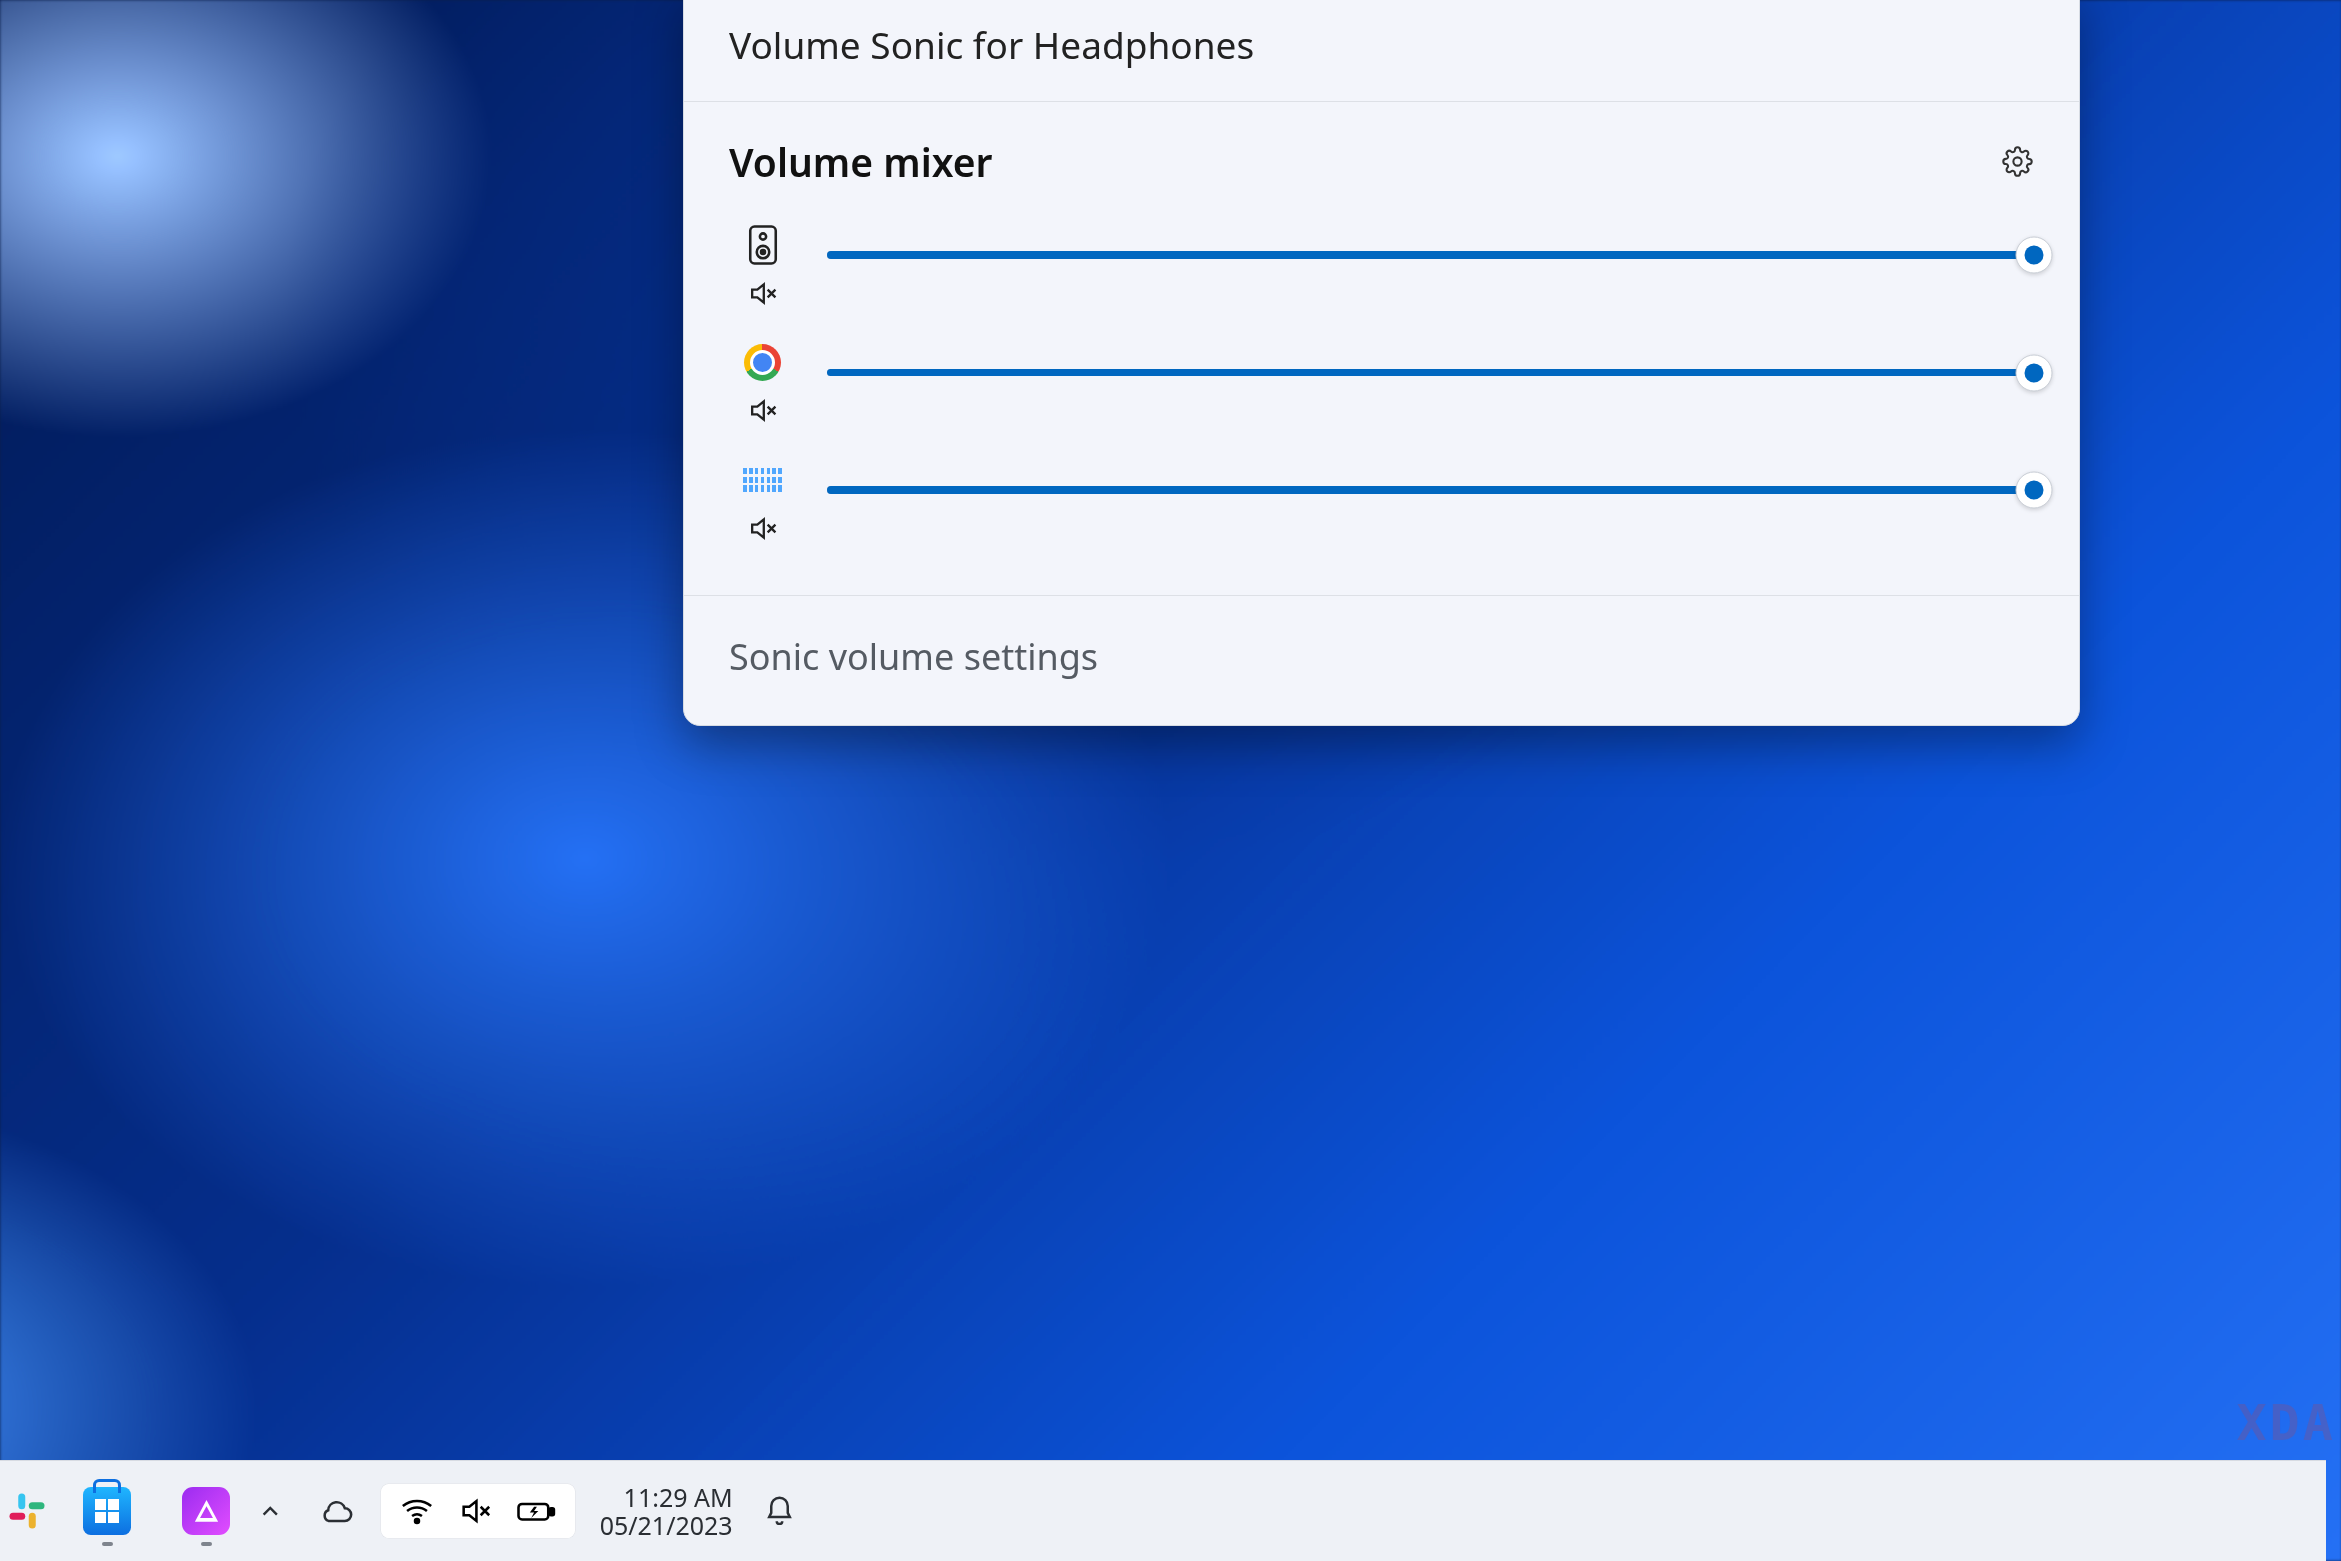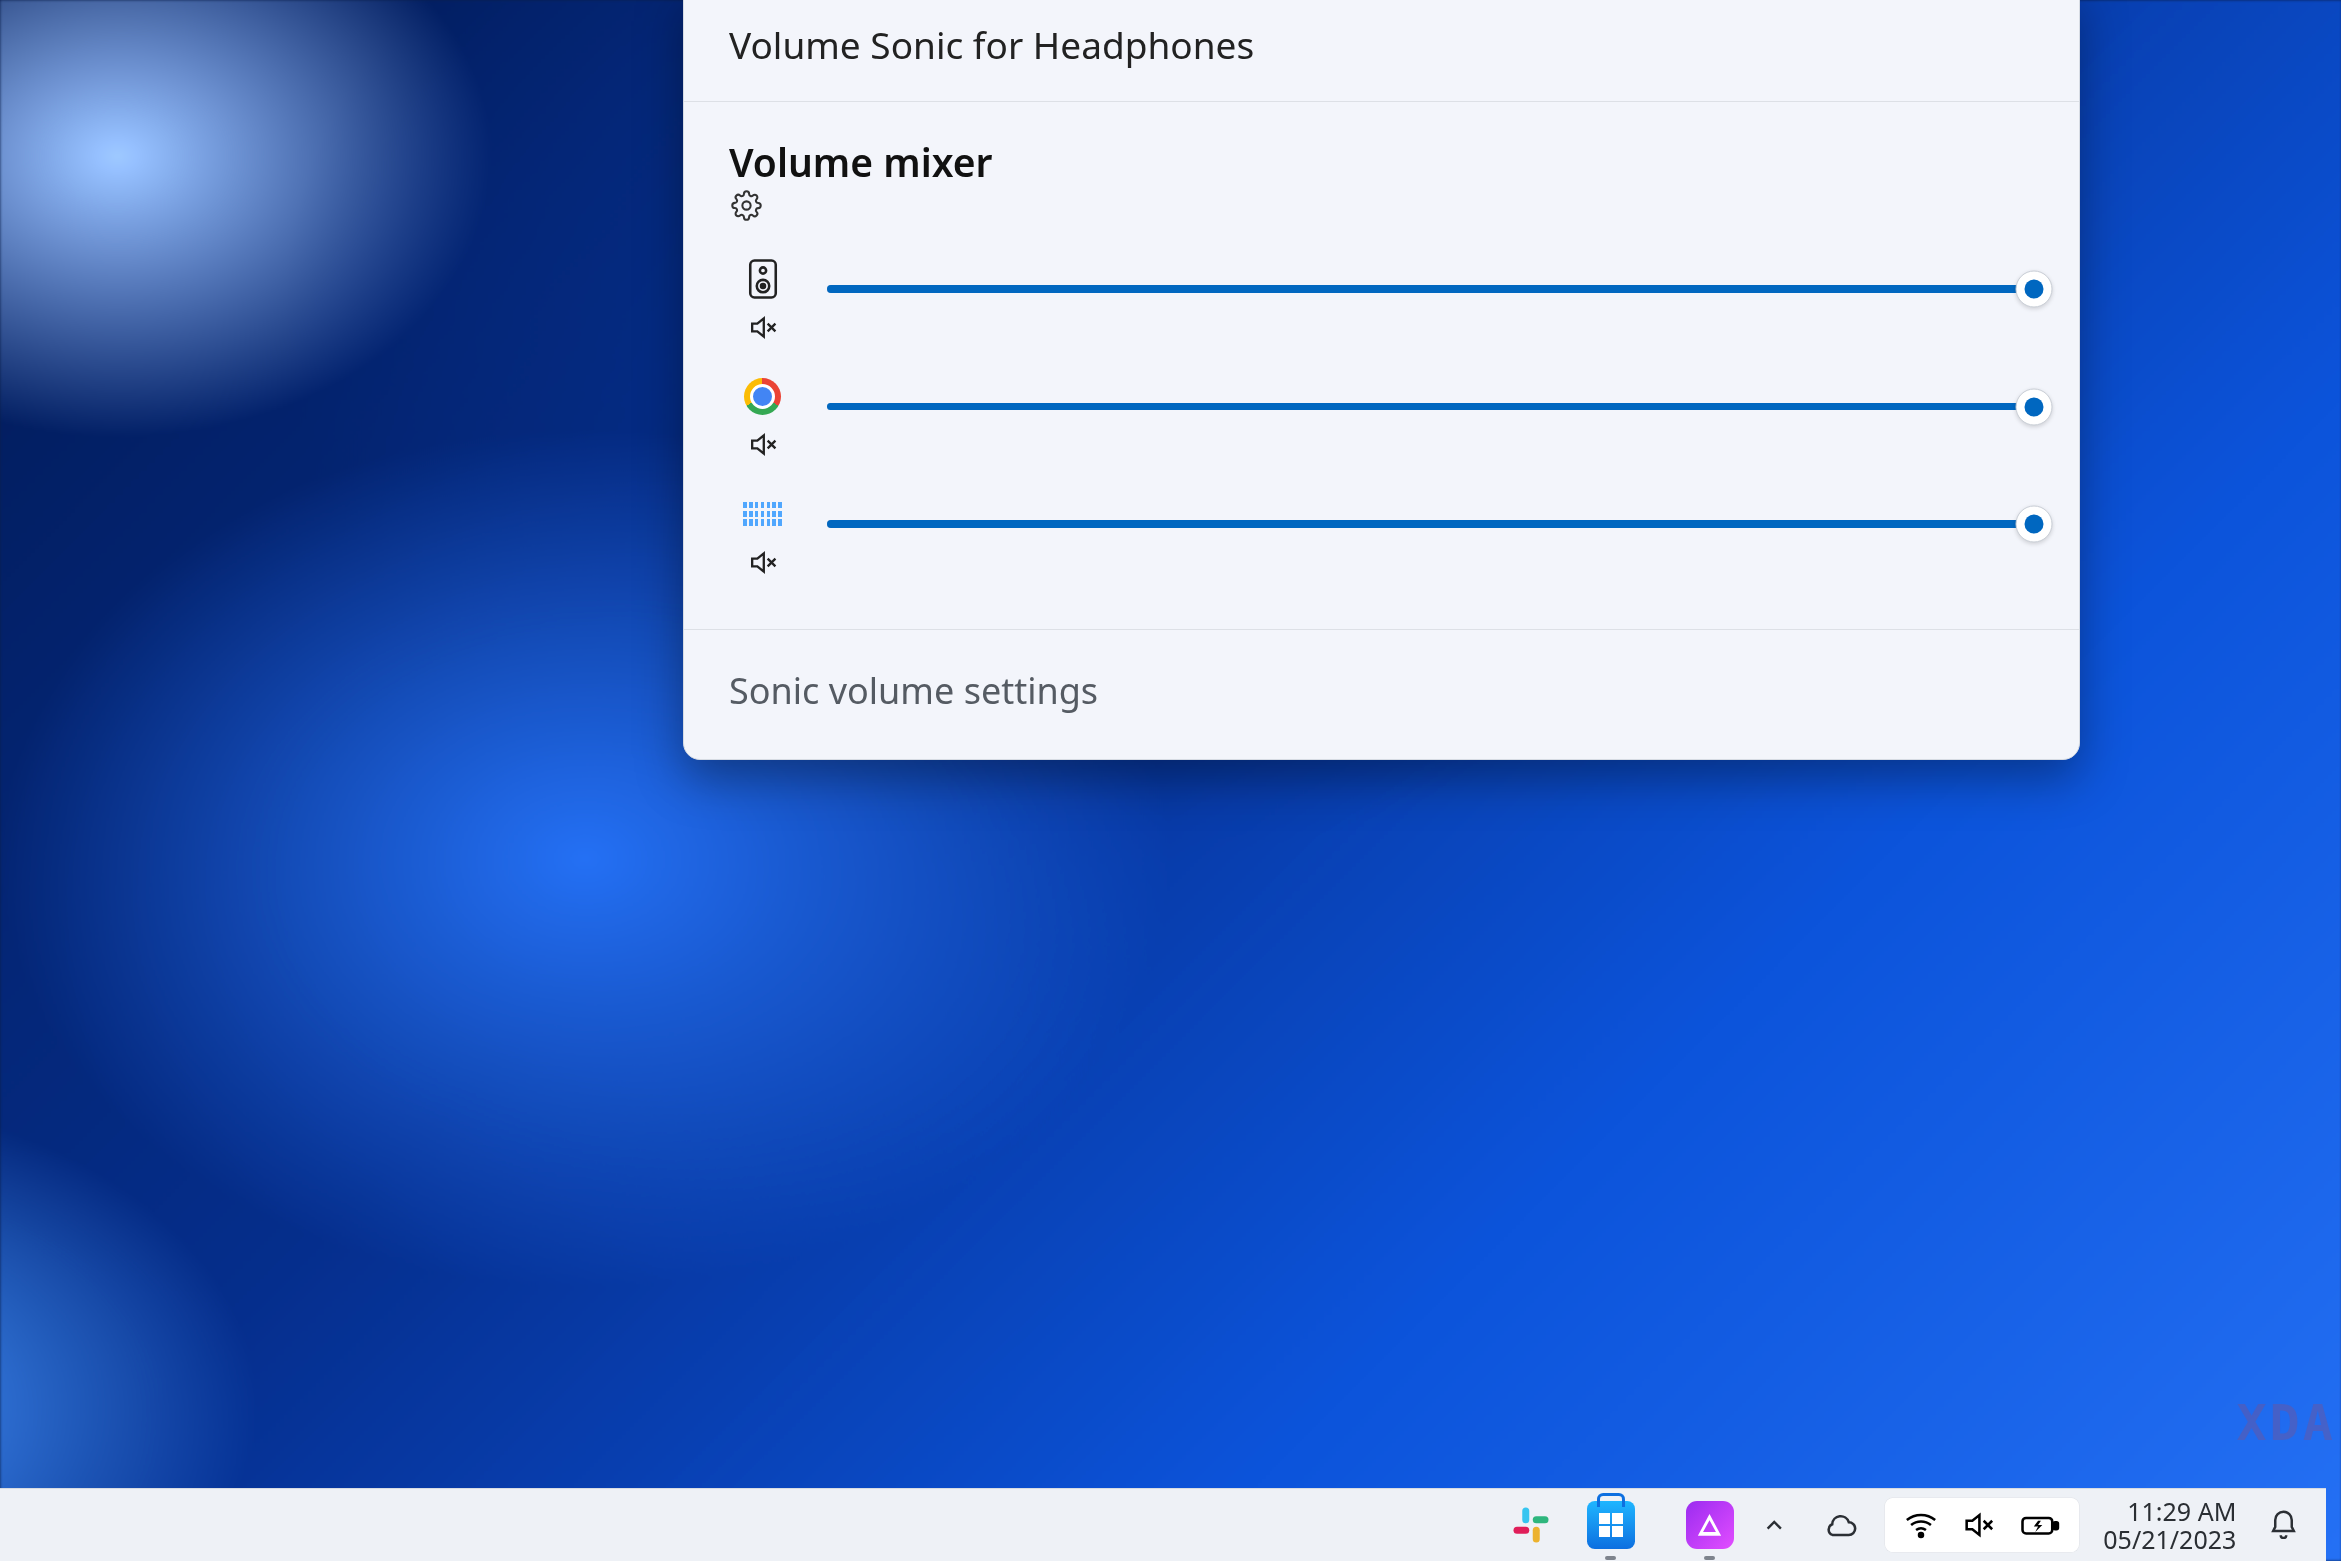"Volume mixer" .mixer-header { align-items: flex-start -> center; flex-direction: column -> none }
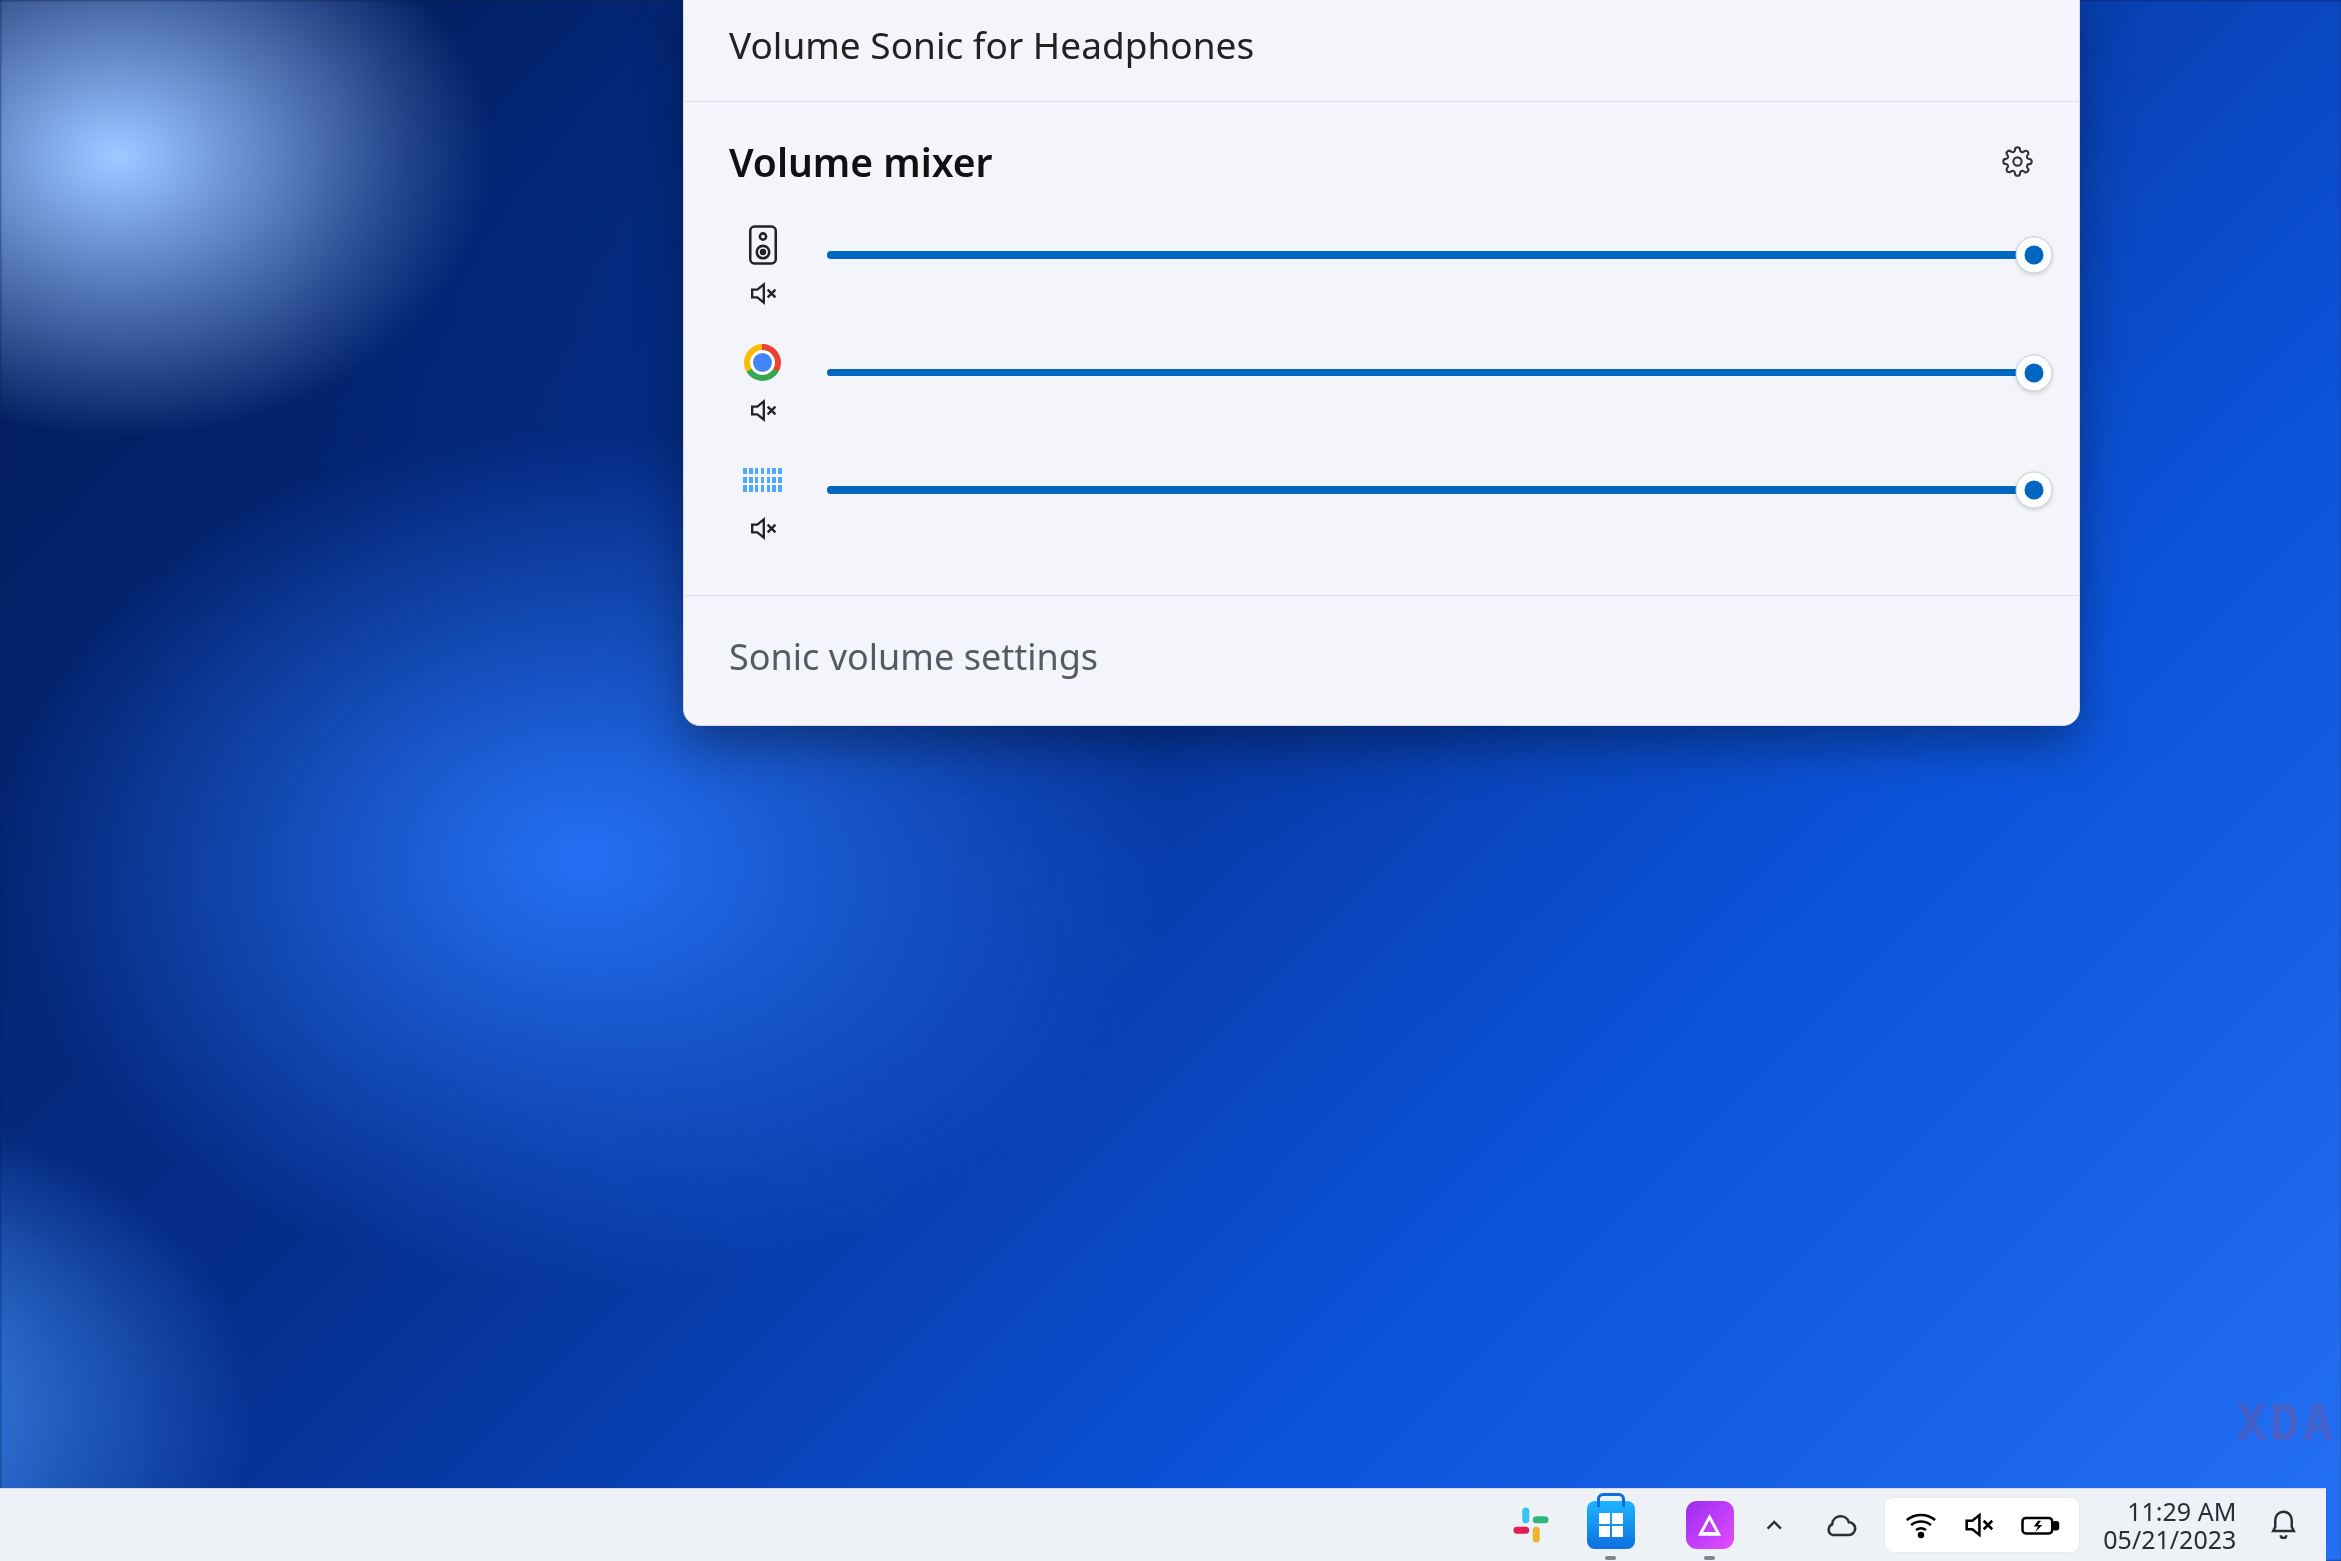"11:29 AM" .taskbar { height: 73px -> 101px; justify-content: flex-end -> flex-start }
